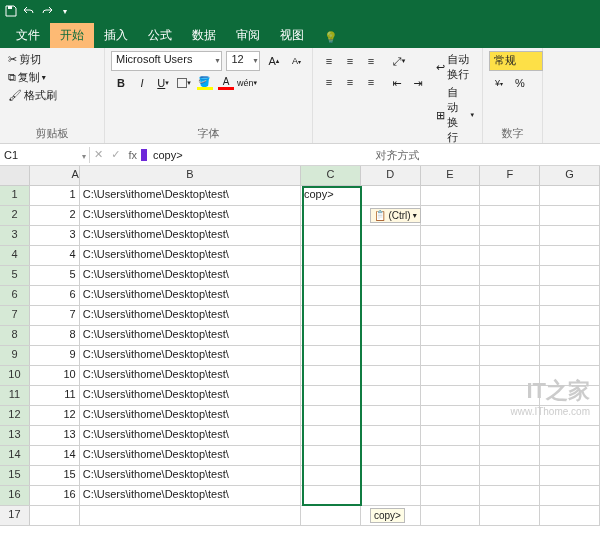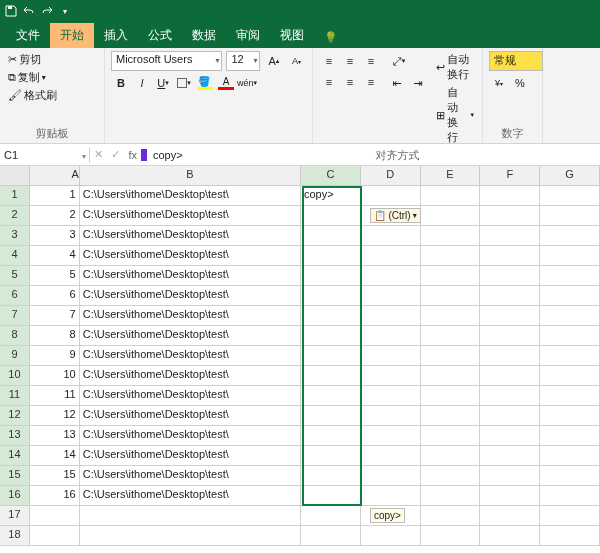"字体" div.rgroup-label { html: none -> <div>字体</div> }
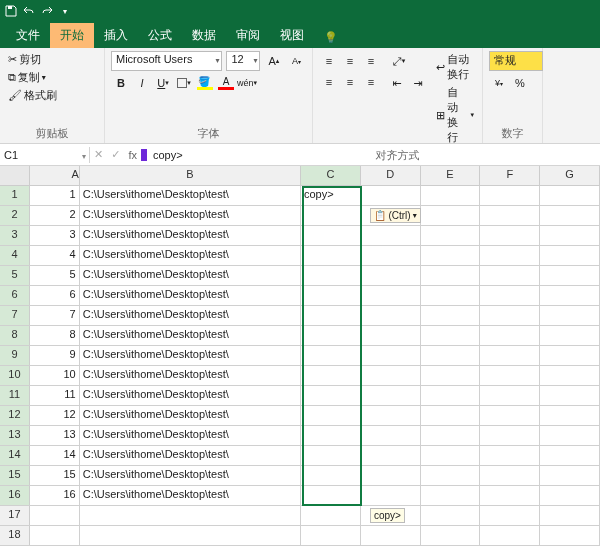"IT之家" div.watermark { html: none -> <div> <div>IT之家</div> <div>www.IThome.com</div> </div> }
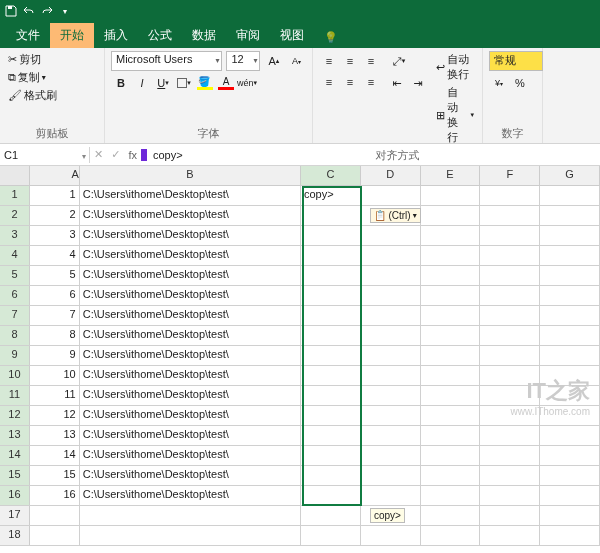"18" div.row { html: <div> <div>18</div> <div></div> <div></div> <div></div> <div></div> <div></div> <div></div> <div></div> </div> -> none }
